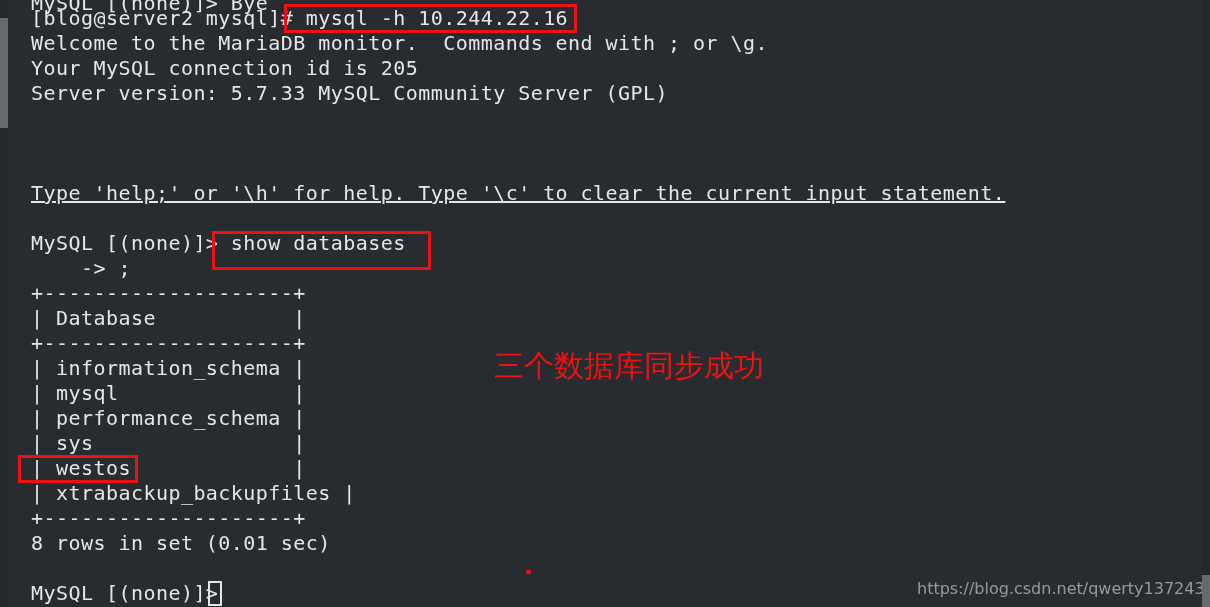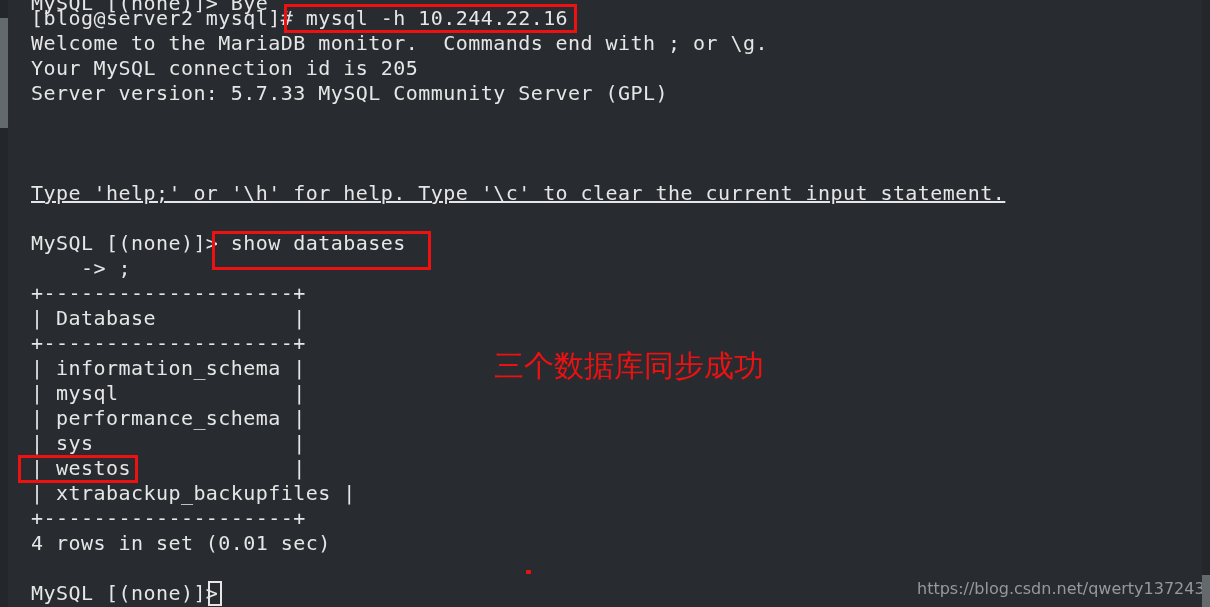"4 rows in set (0.01" div.line { text: 4 -> 8 }
